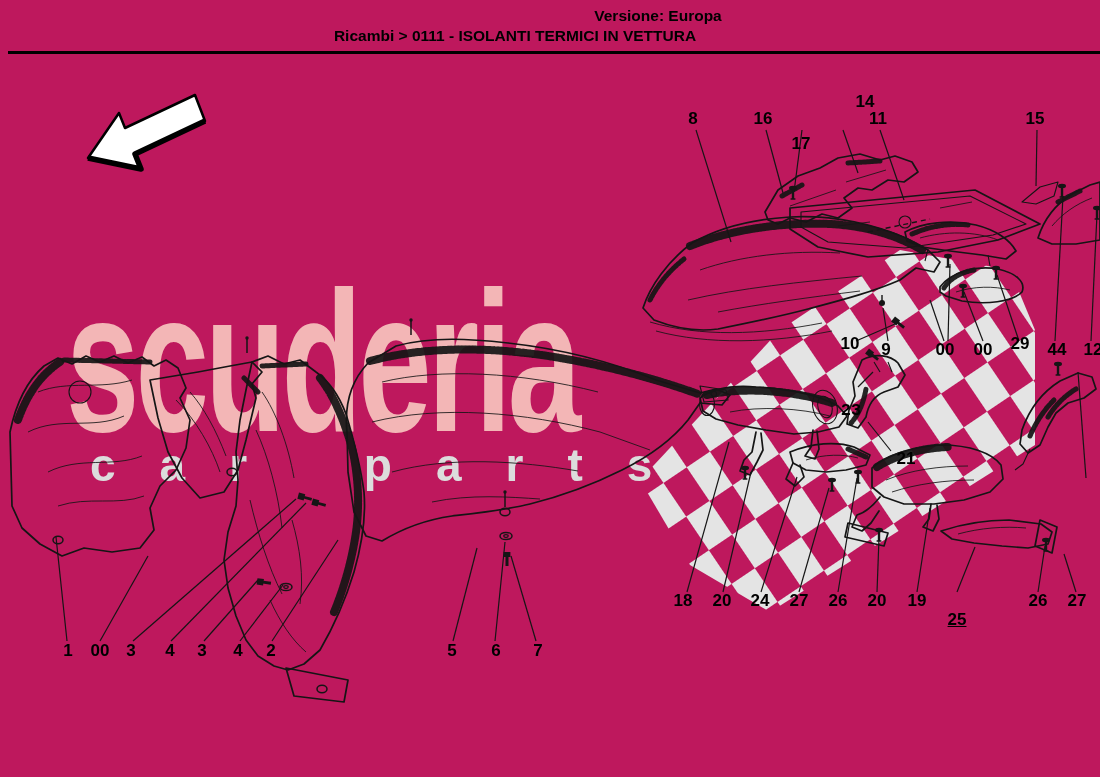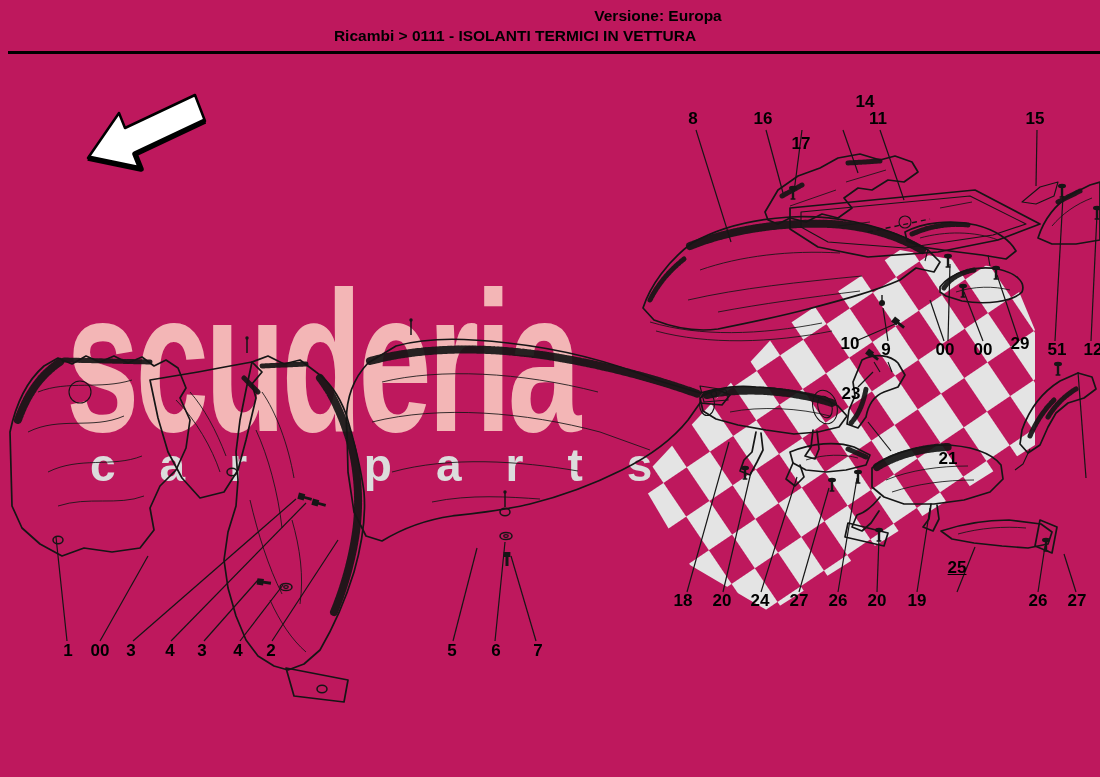"51" div.callout { text: 51 -> 44 }
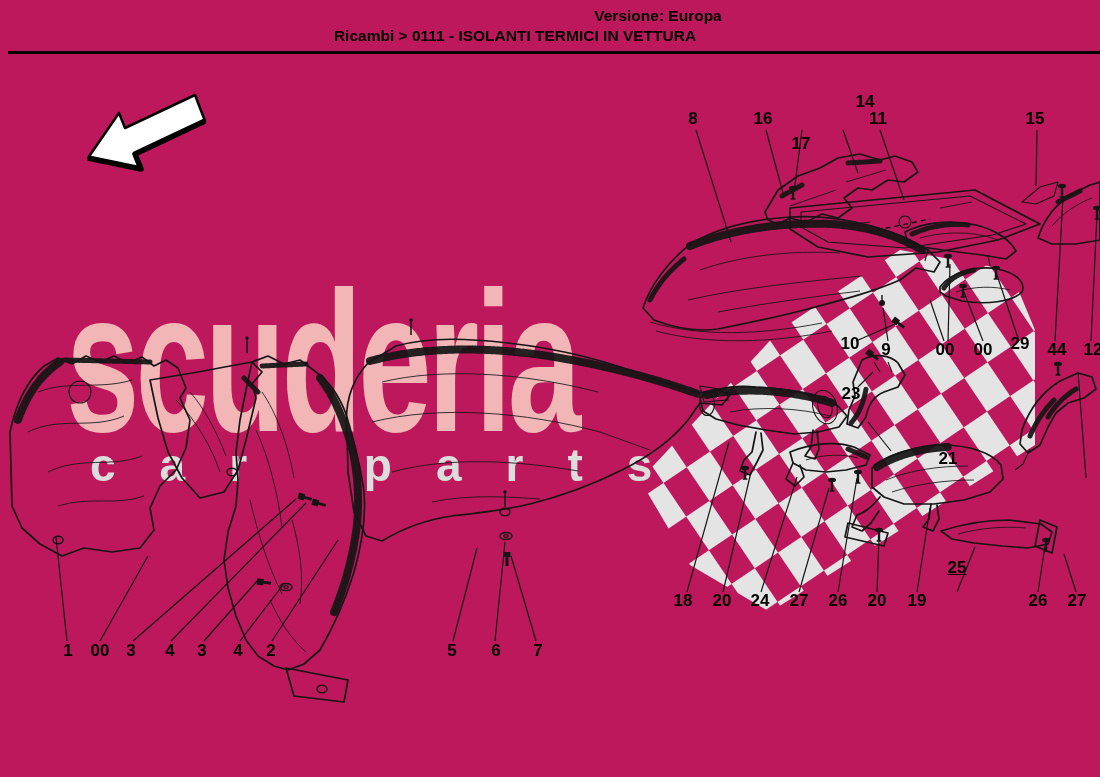"23" div.callout { font-family: none -> Liberation Mono, monospace; top: 394px -> 410px }
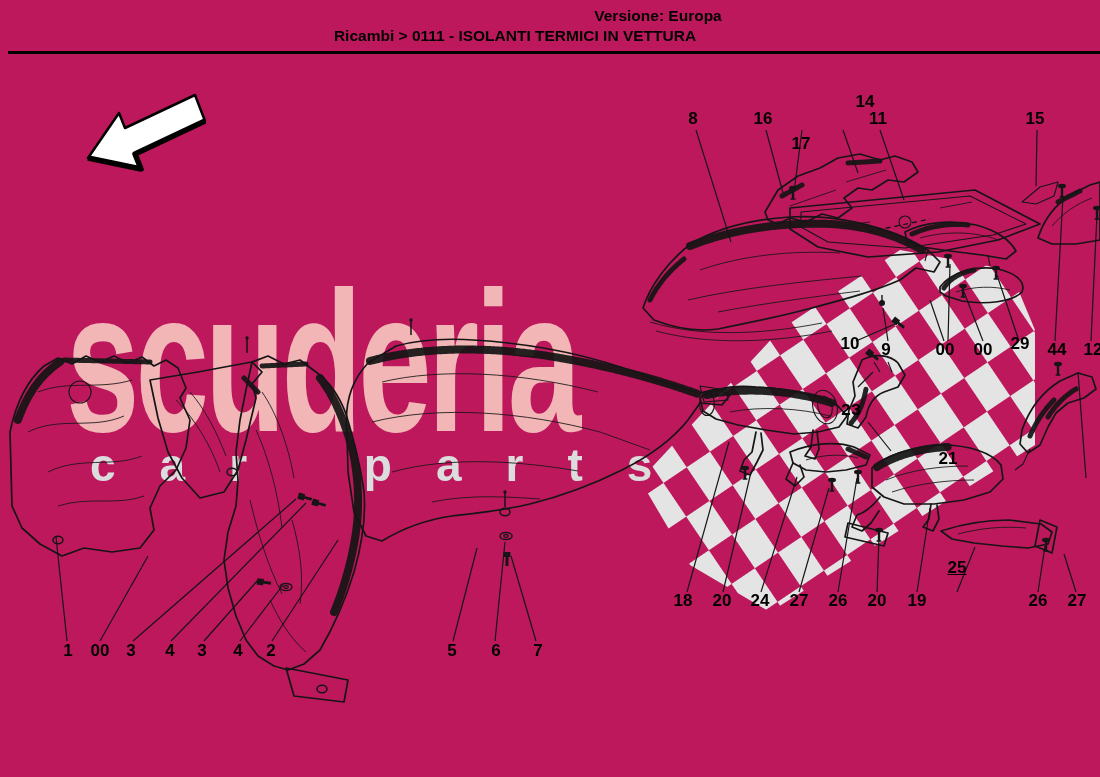"21" div.callout { left: 948px -> 906px }
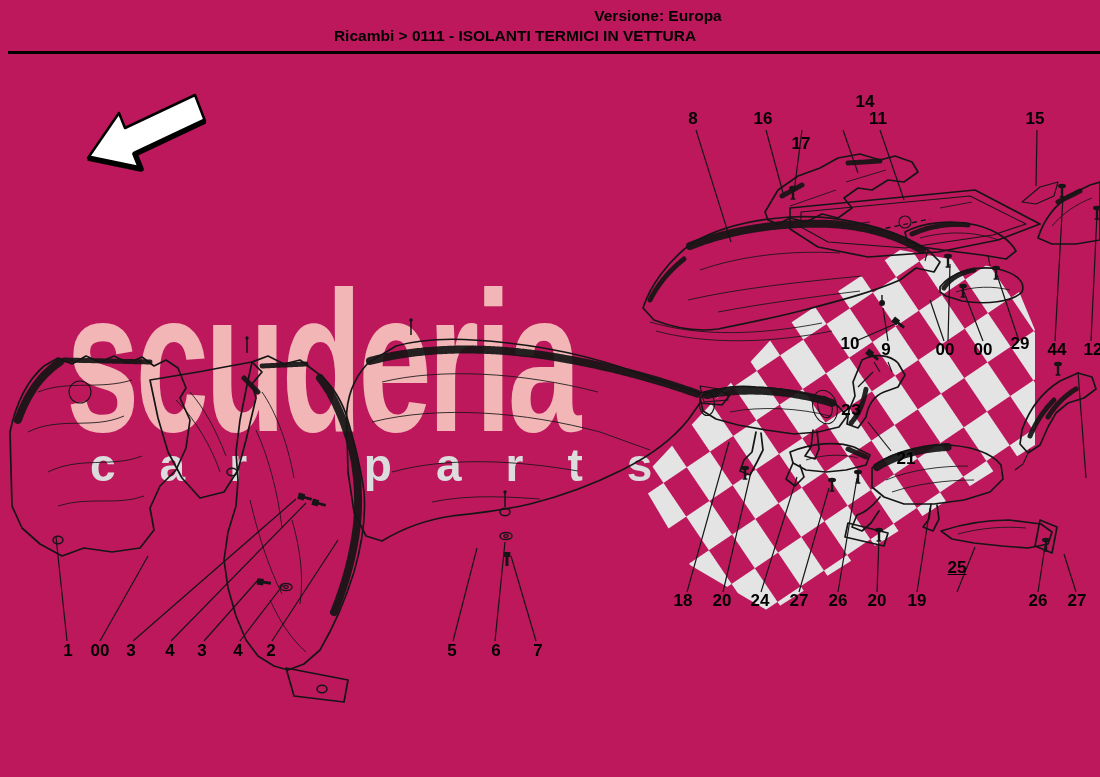"25" div.callout { top: 568px -> 620px }
